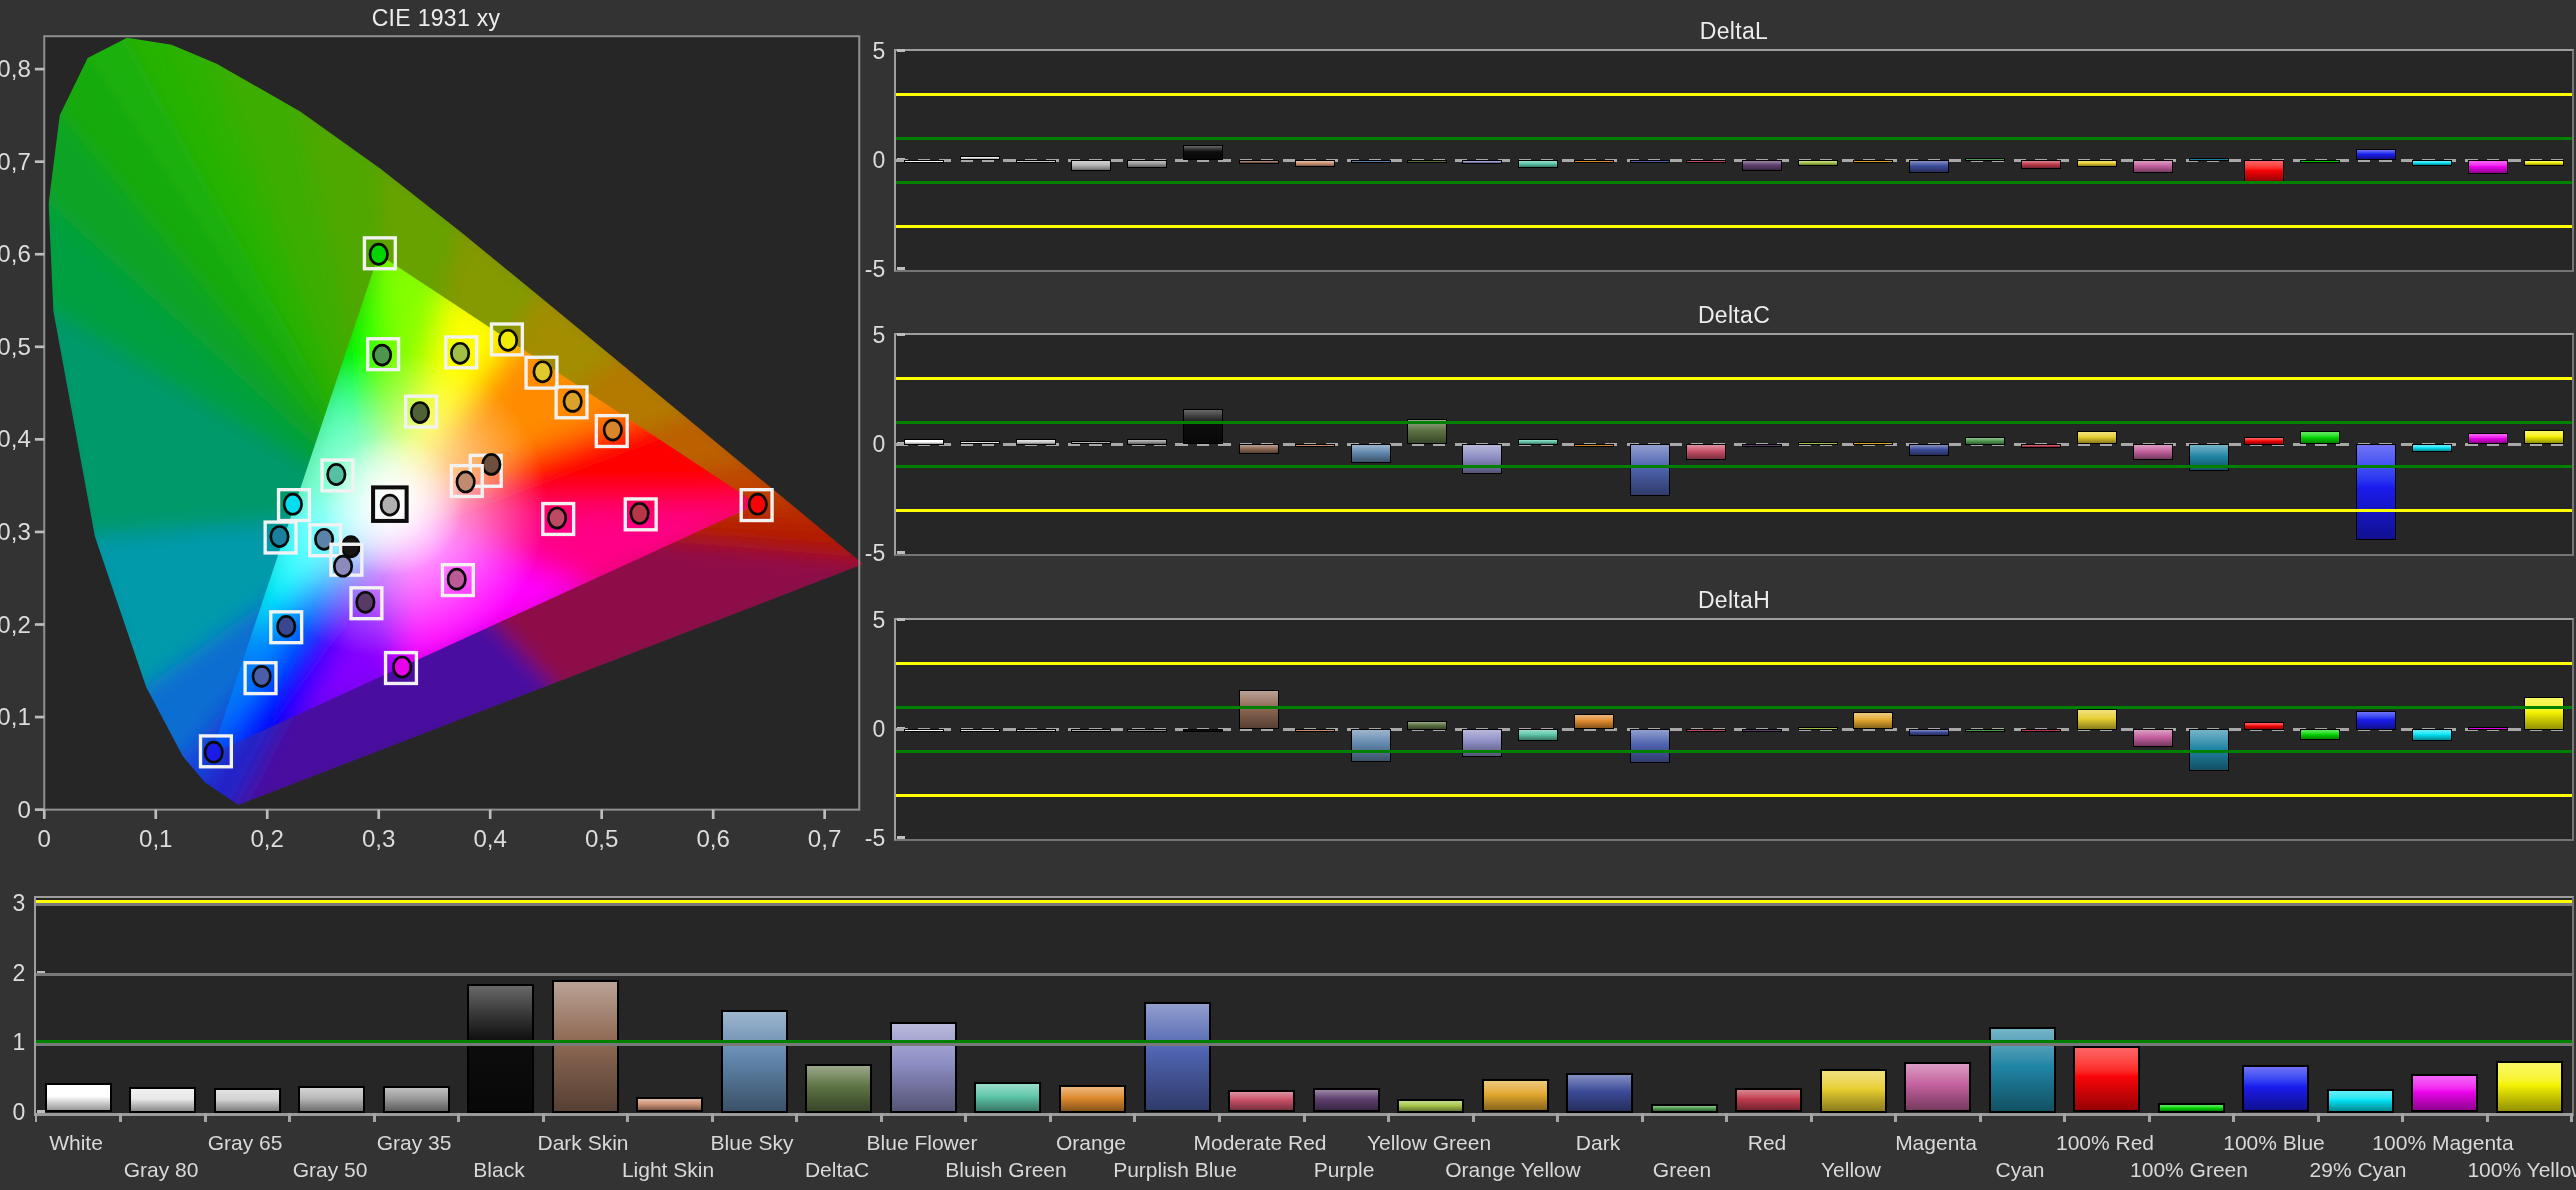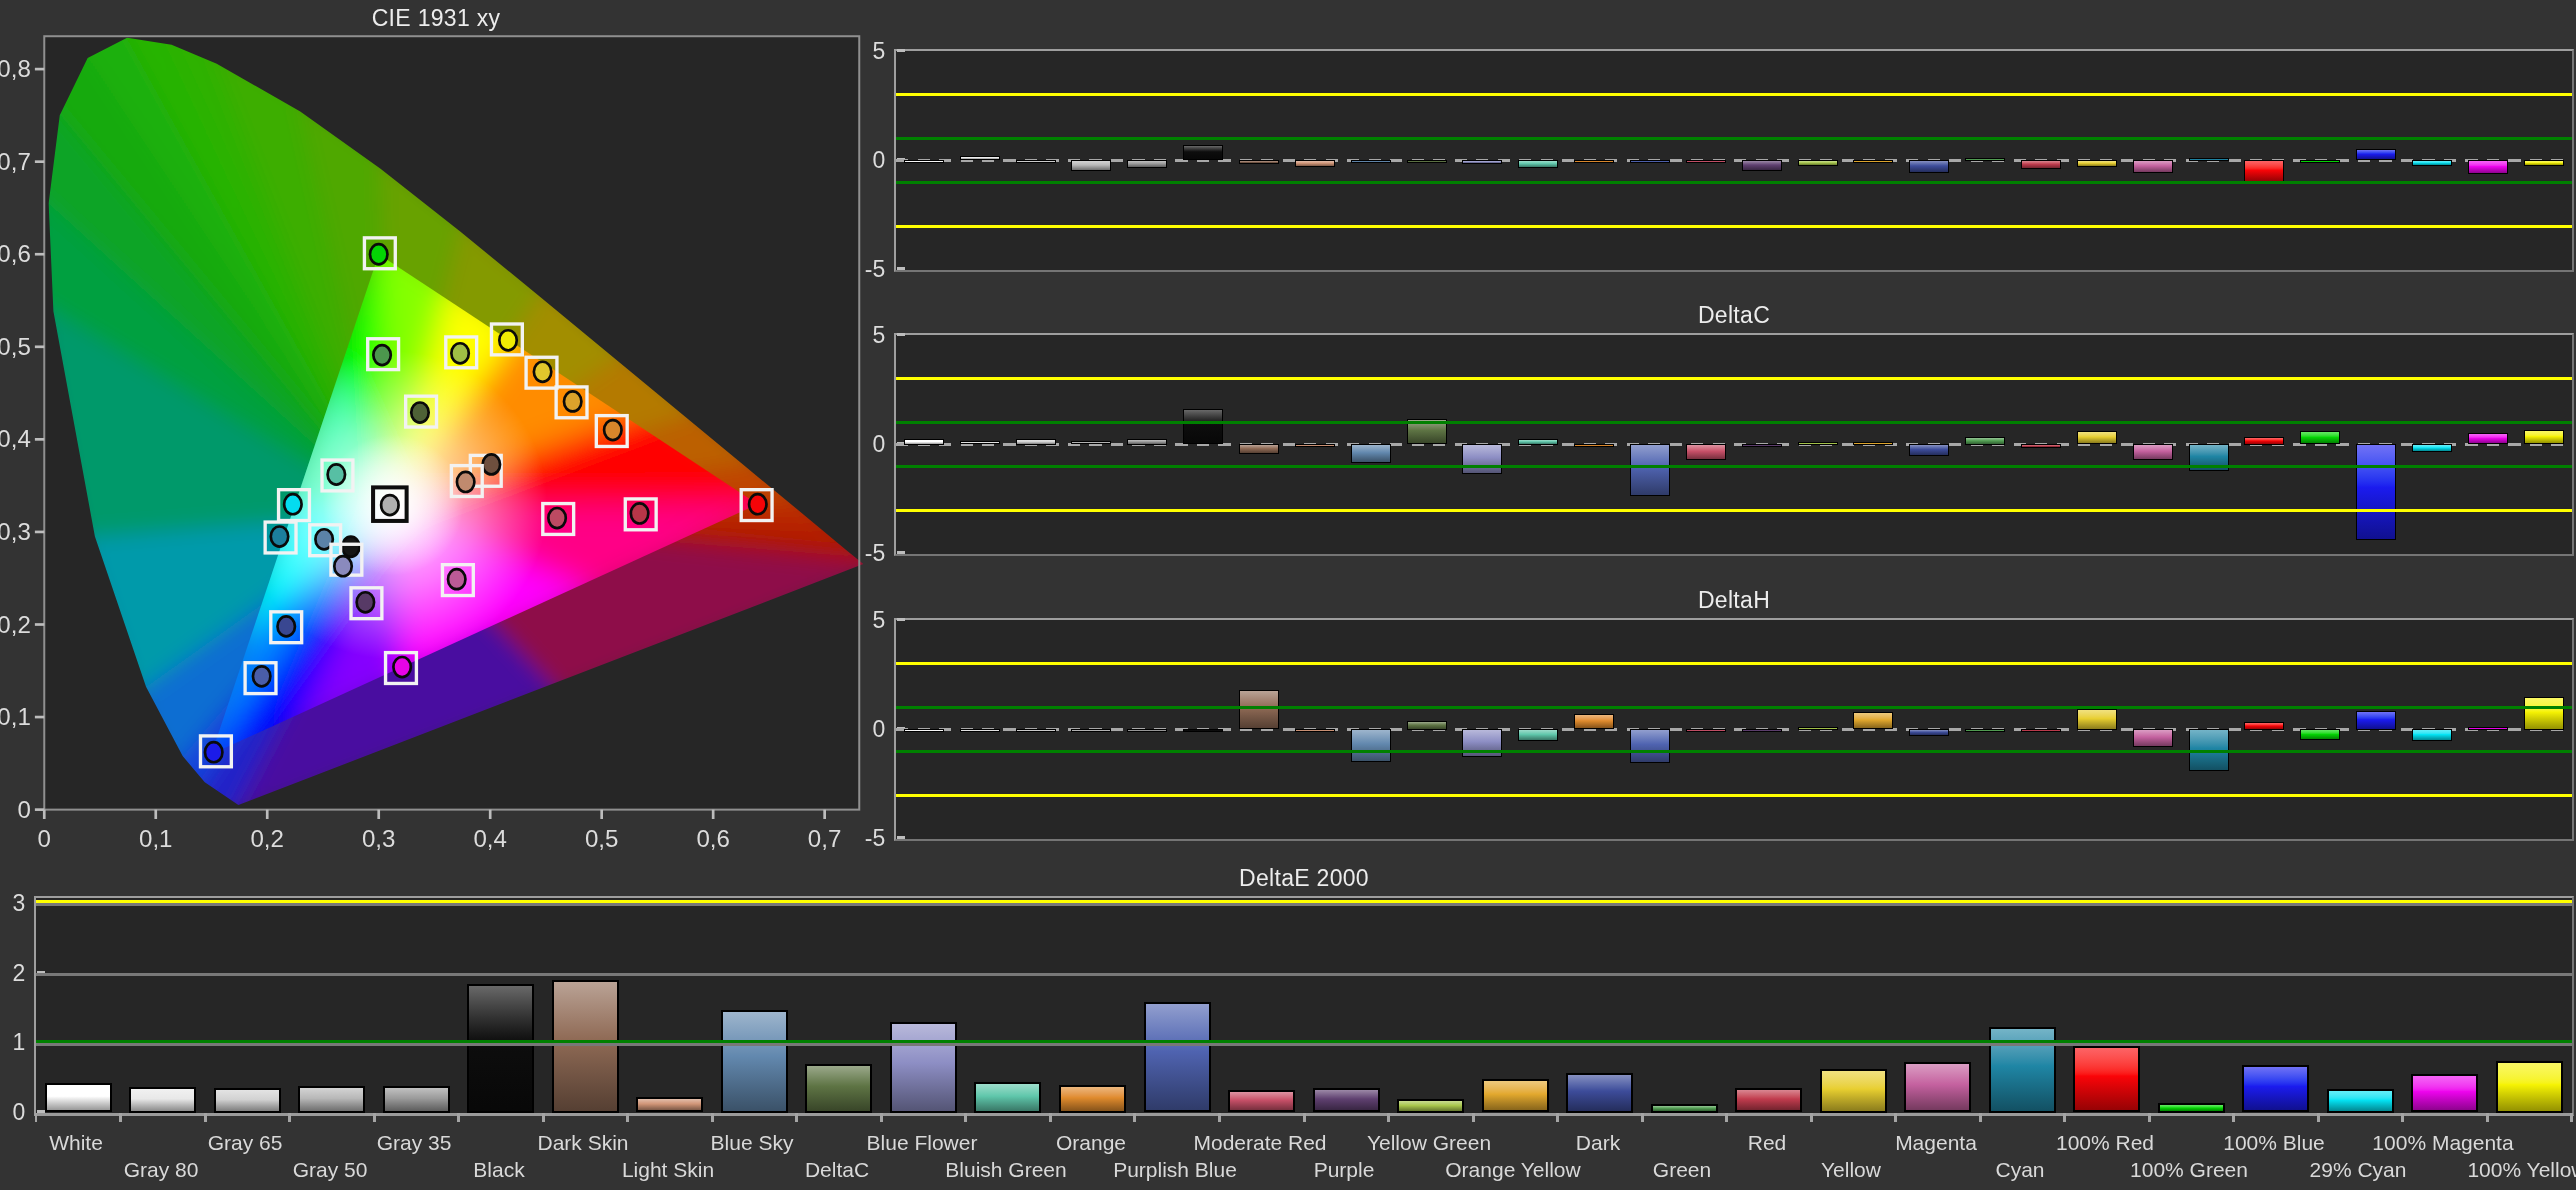"DeltaL" div.chart-title { html: none -> <div>DeltaL</div> }
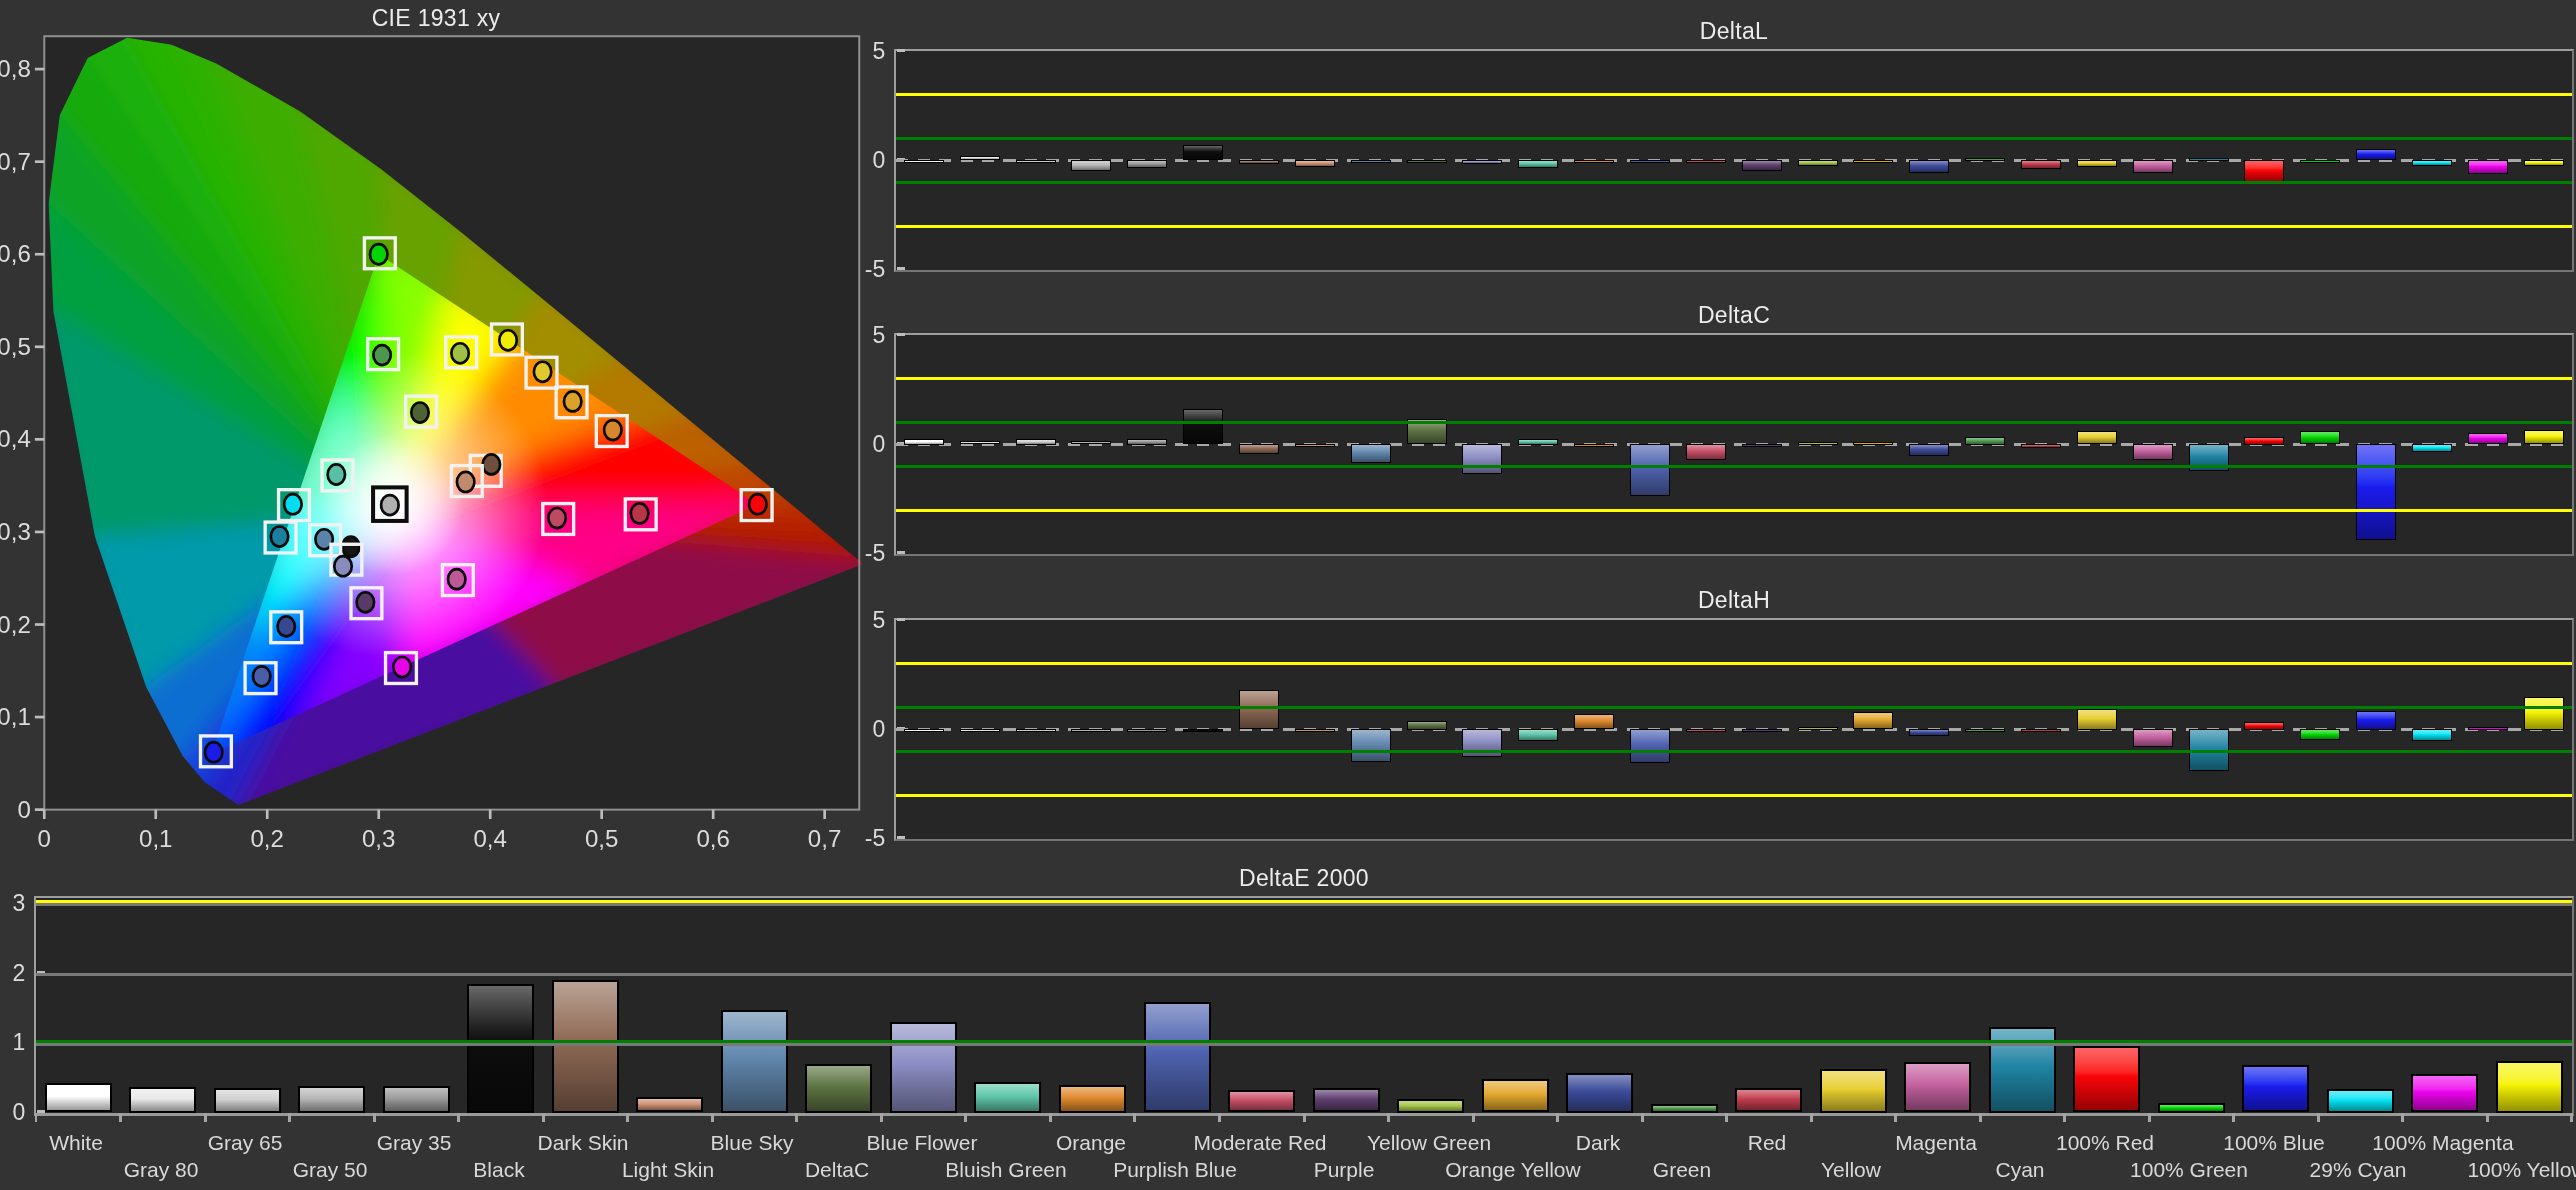"DeltaE 2000" div.chart-title { html: <div>DeltaE 2000</div> -> none }
